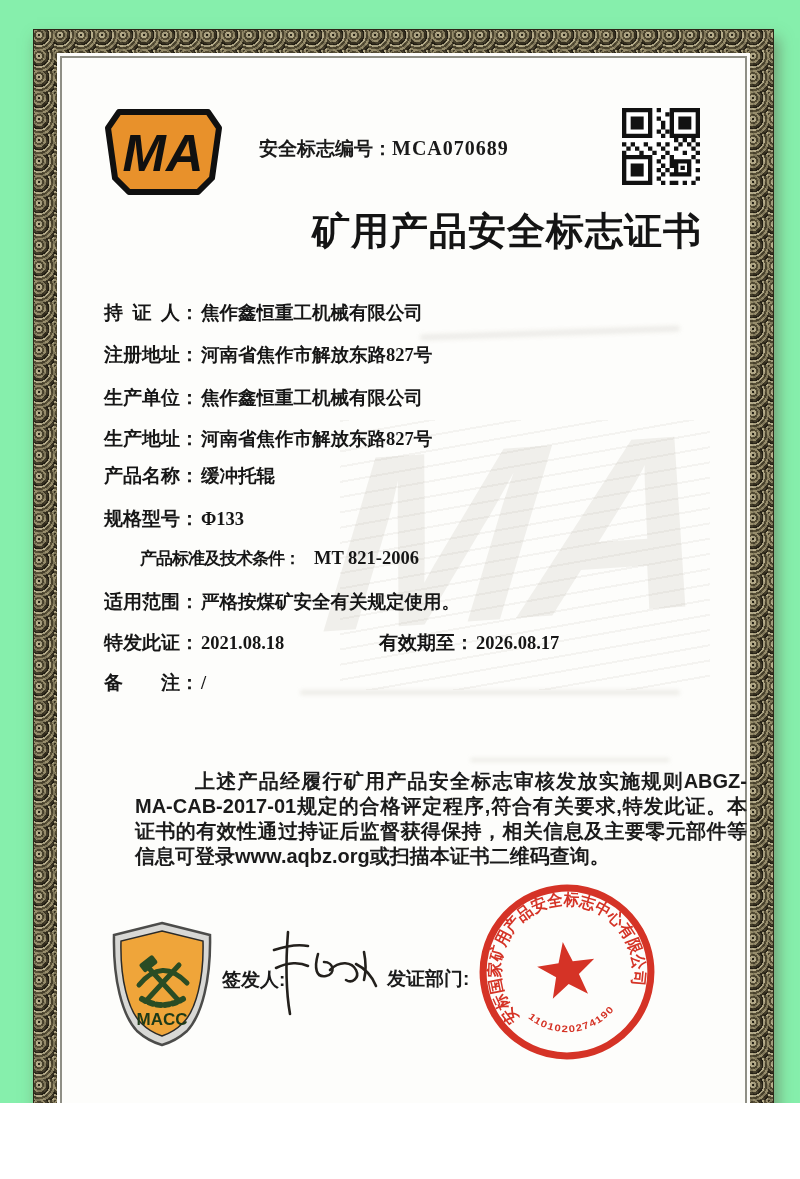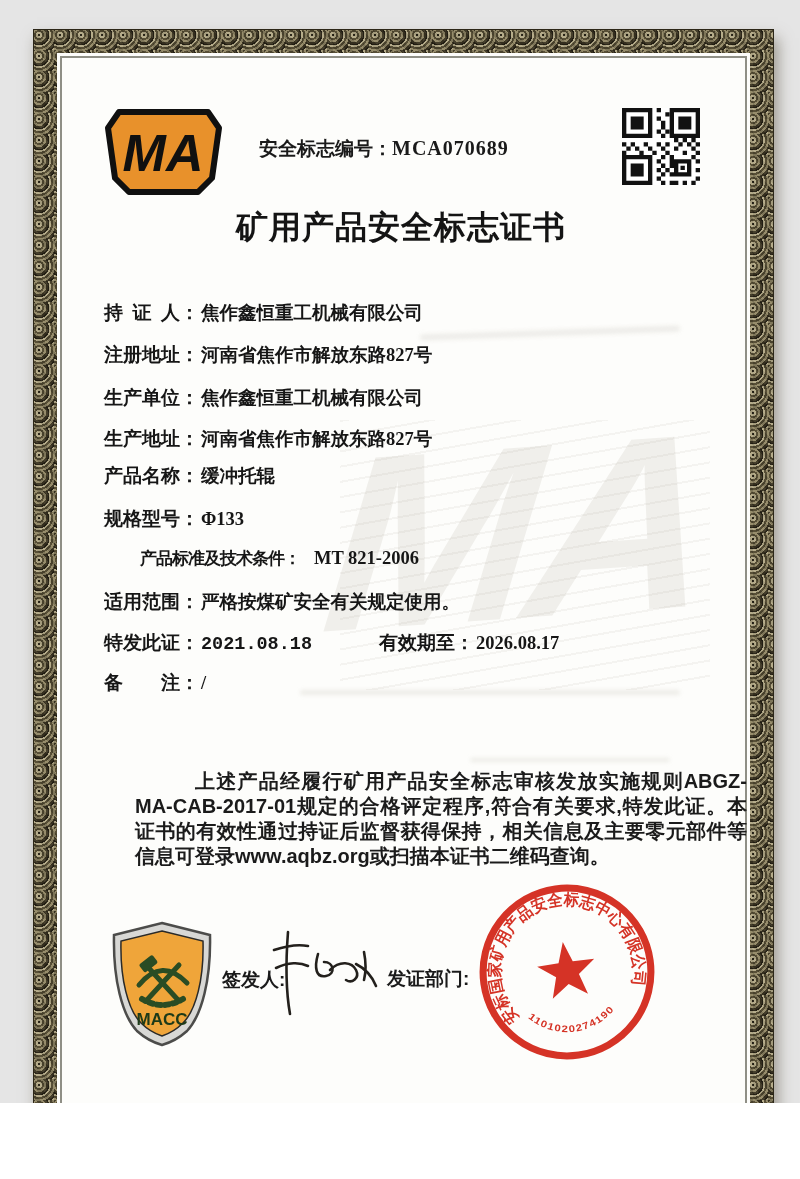"MA" .photo { background: #e5e5e5 -> #86efac }
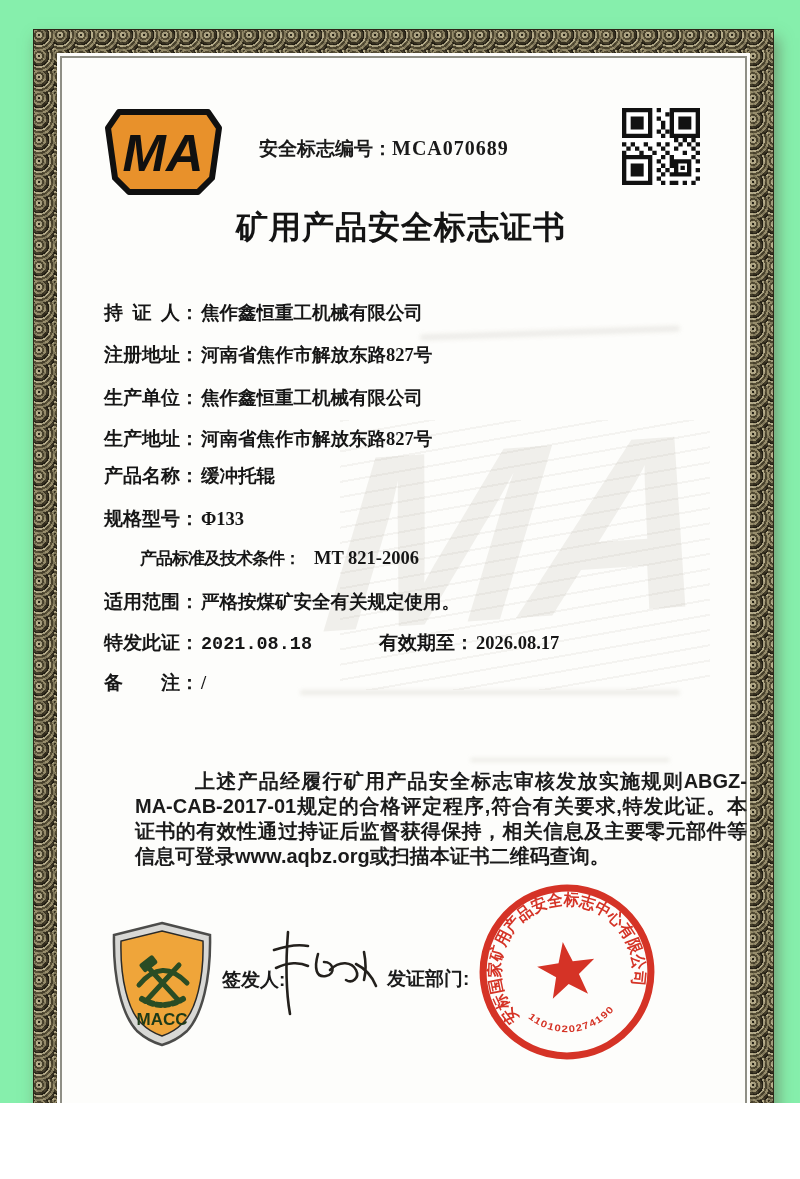"矿用产品安全标志证书" .title { font-size: 32px -> 38px; text-align: center -> right }
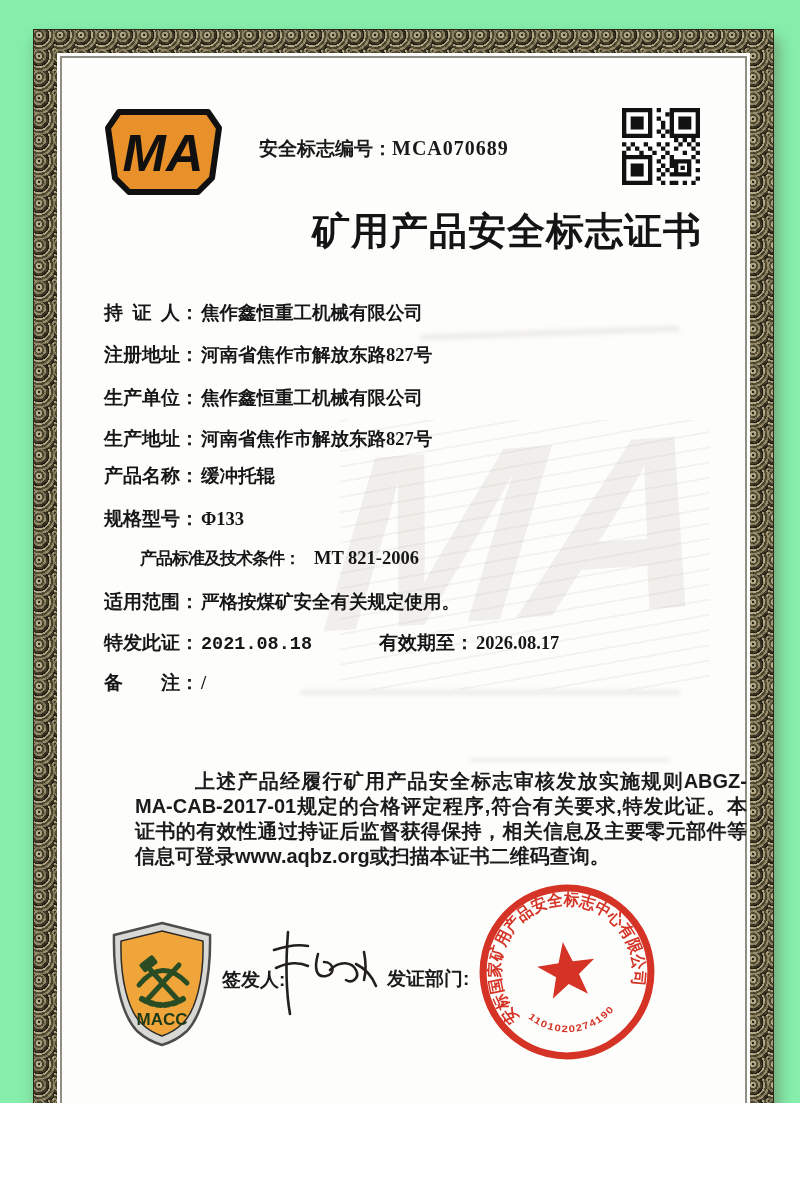"2021.08.18" .row .val1 { font-family: Liberation Mono, monospace -> none }
